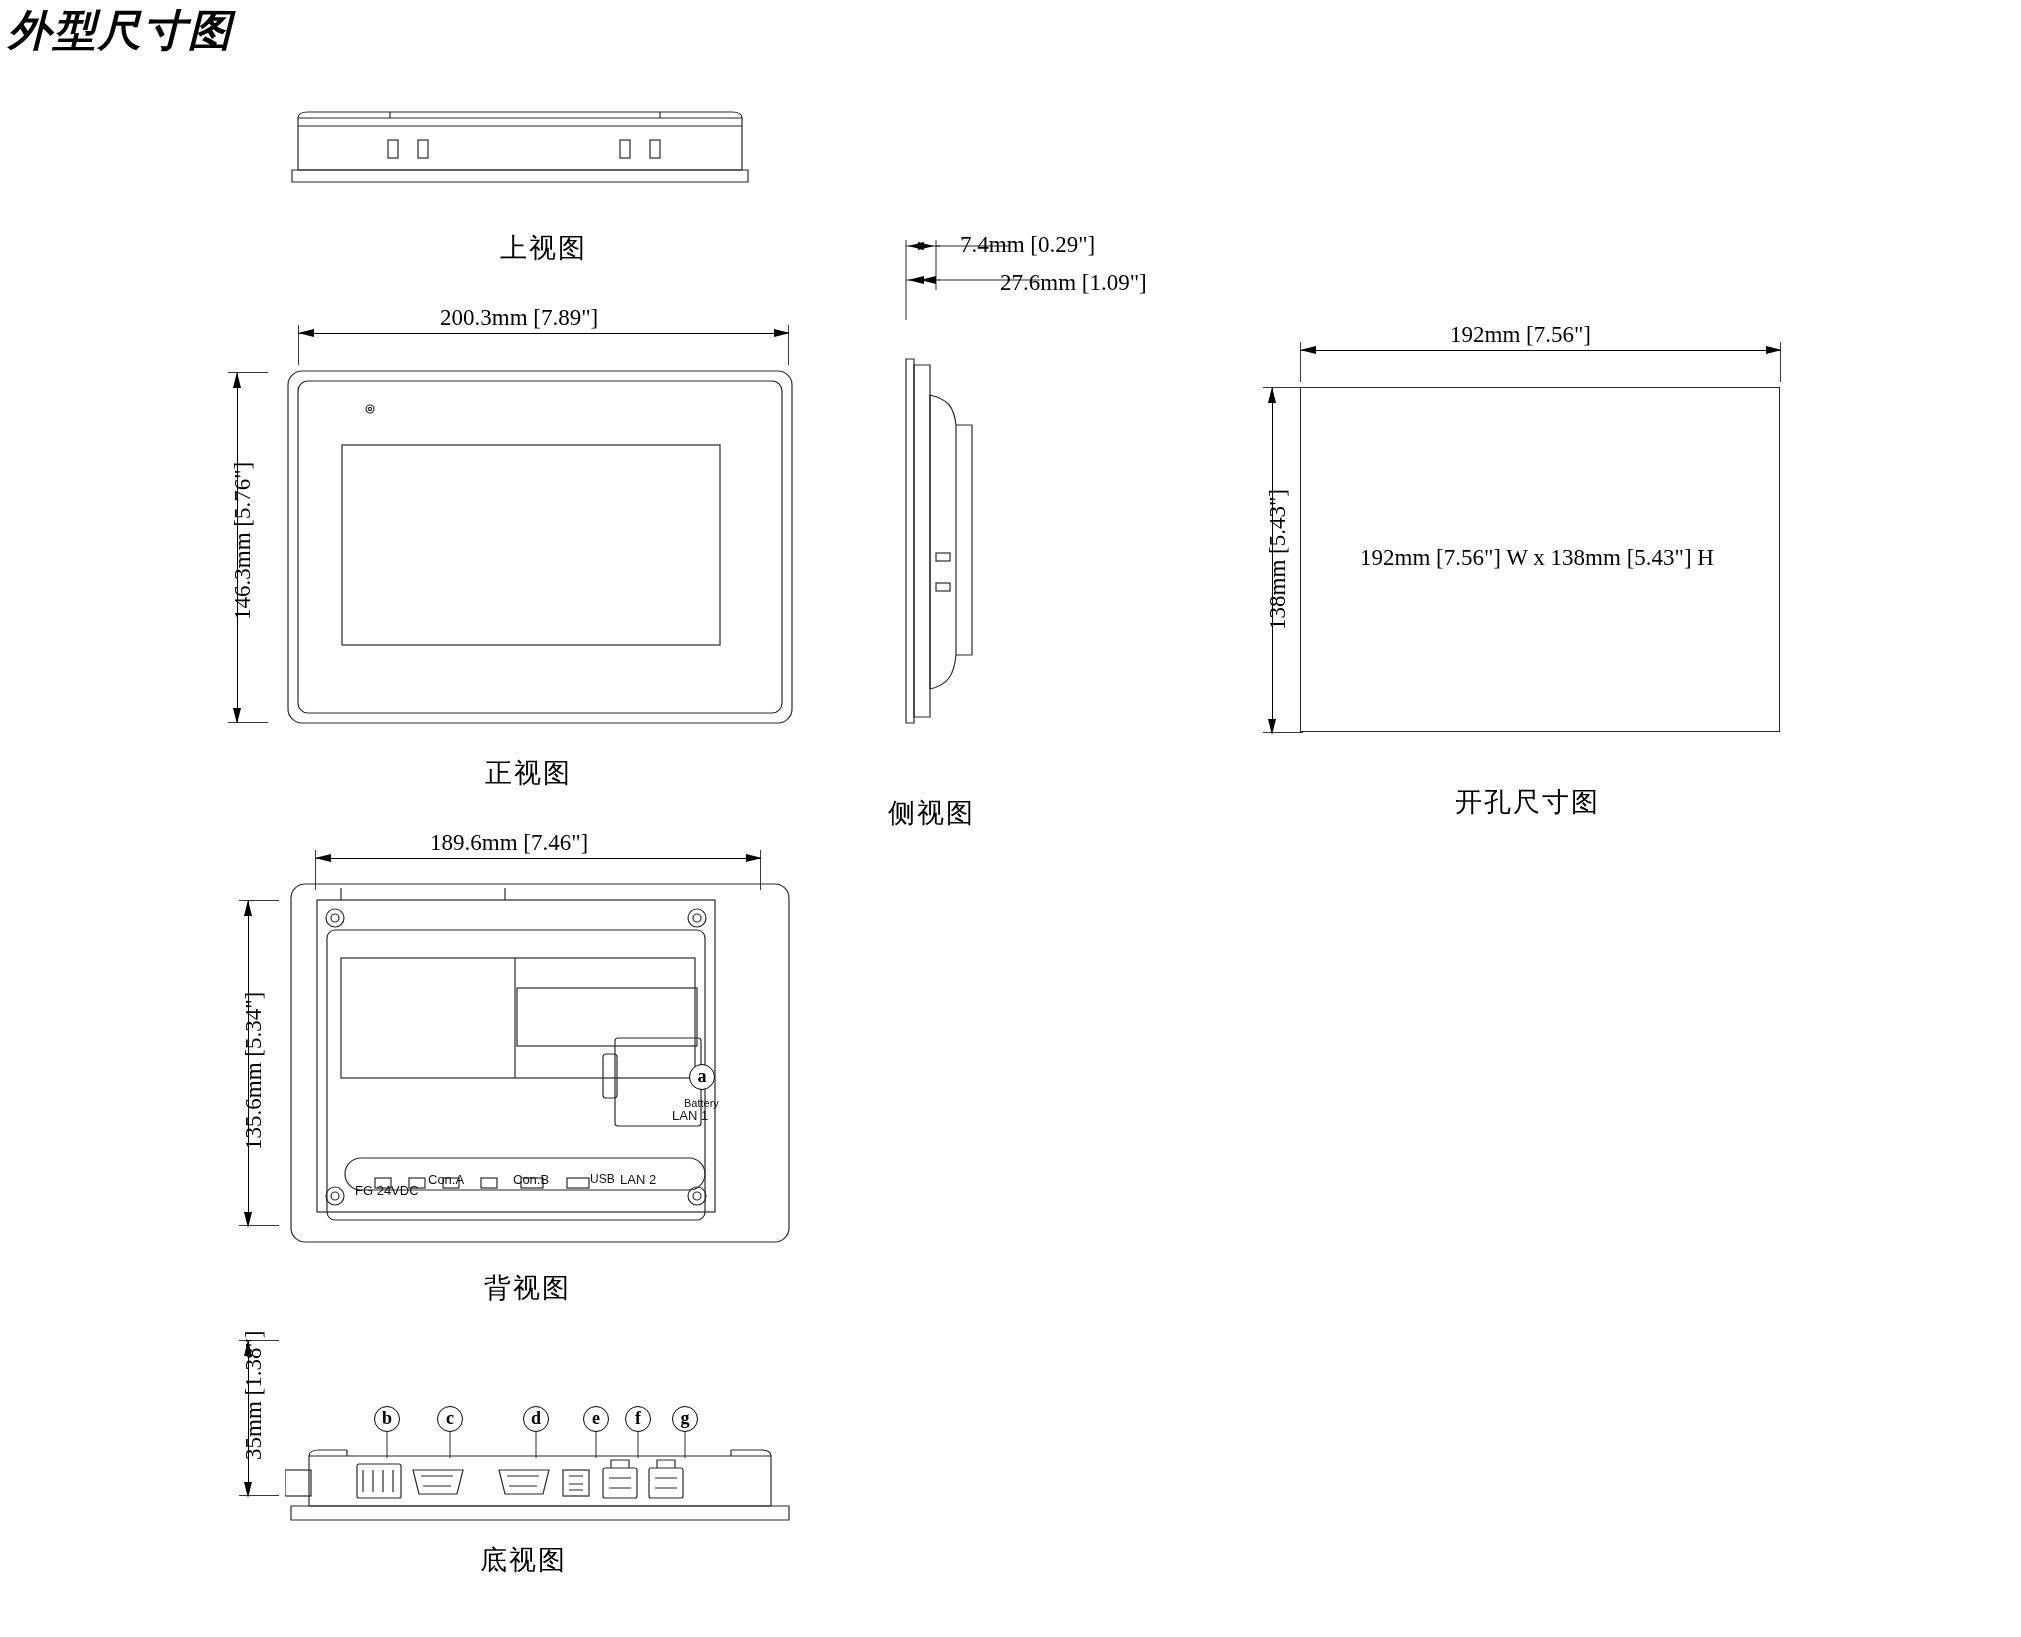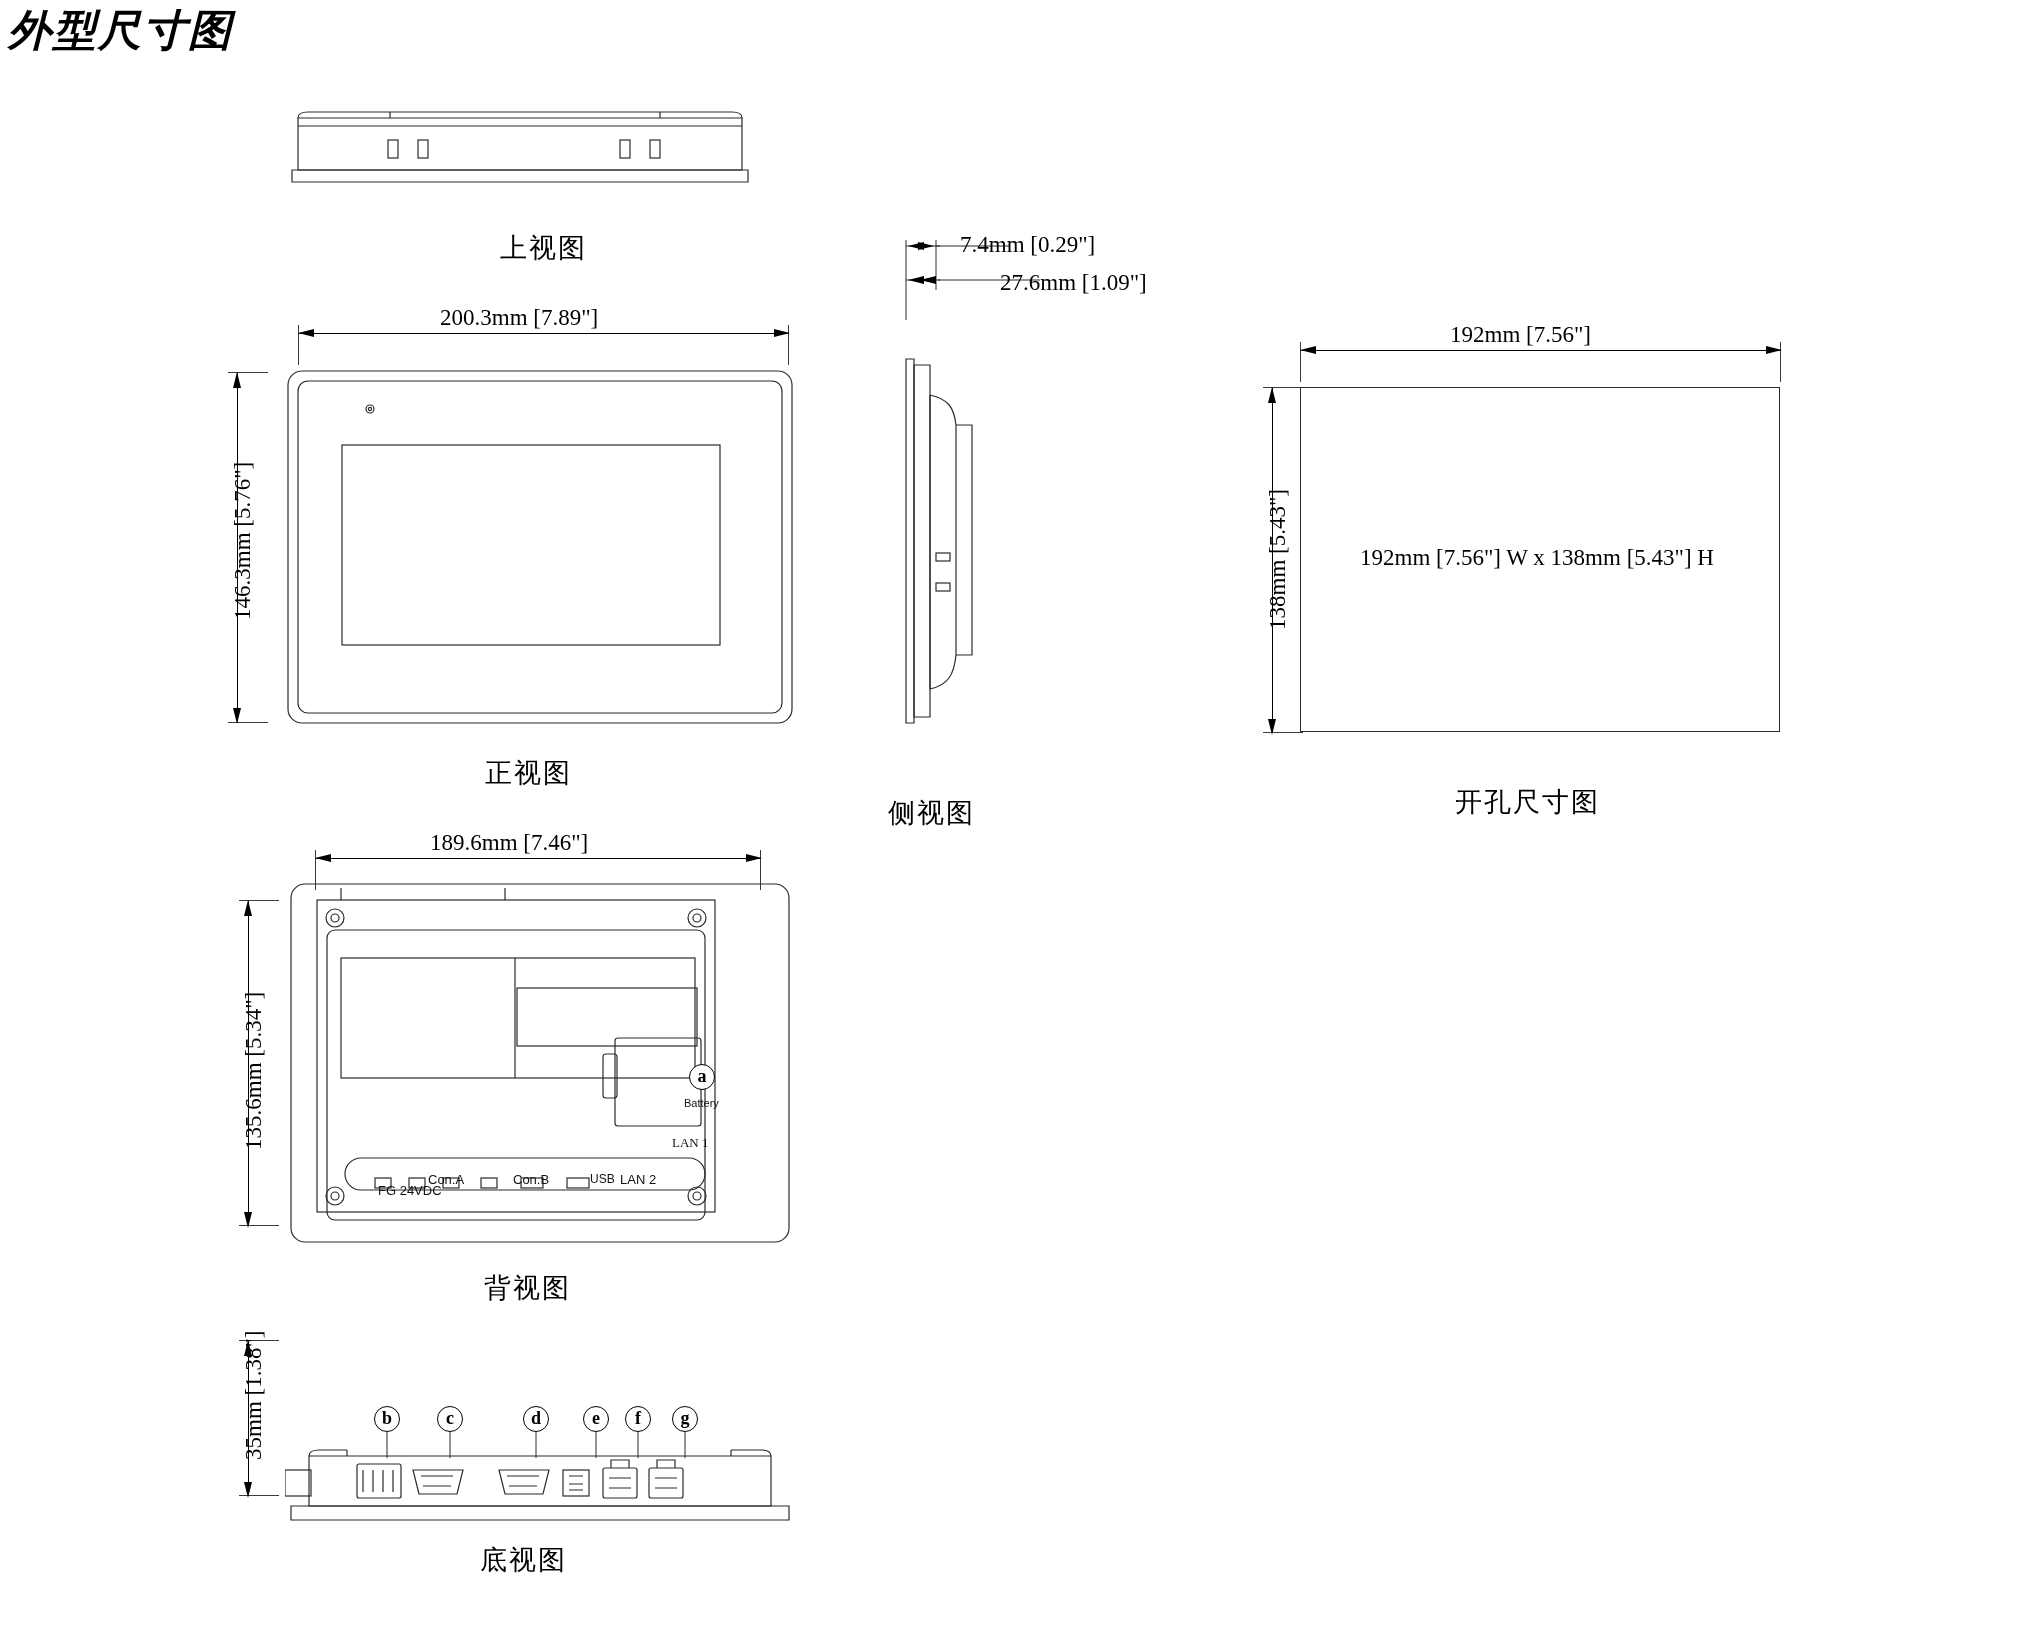"LAN 1" div.tiny-text { font-family: Liberation Serif, serif -> none; top: 1135px -> 1108px }
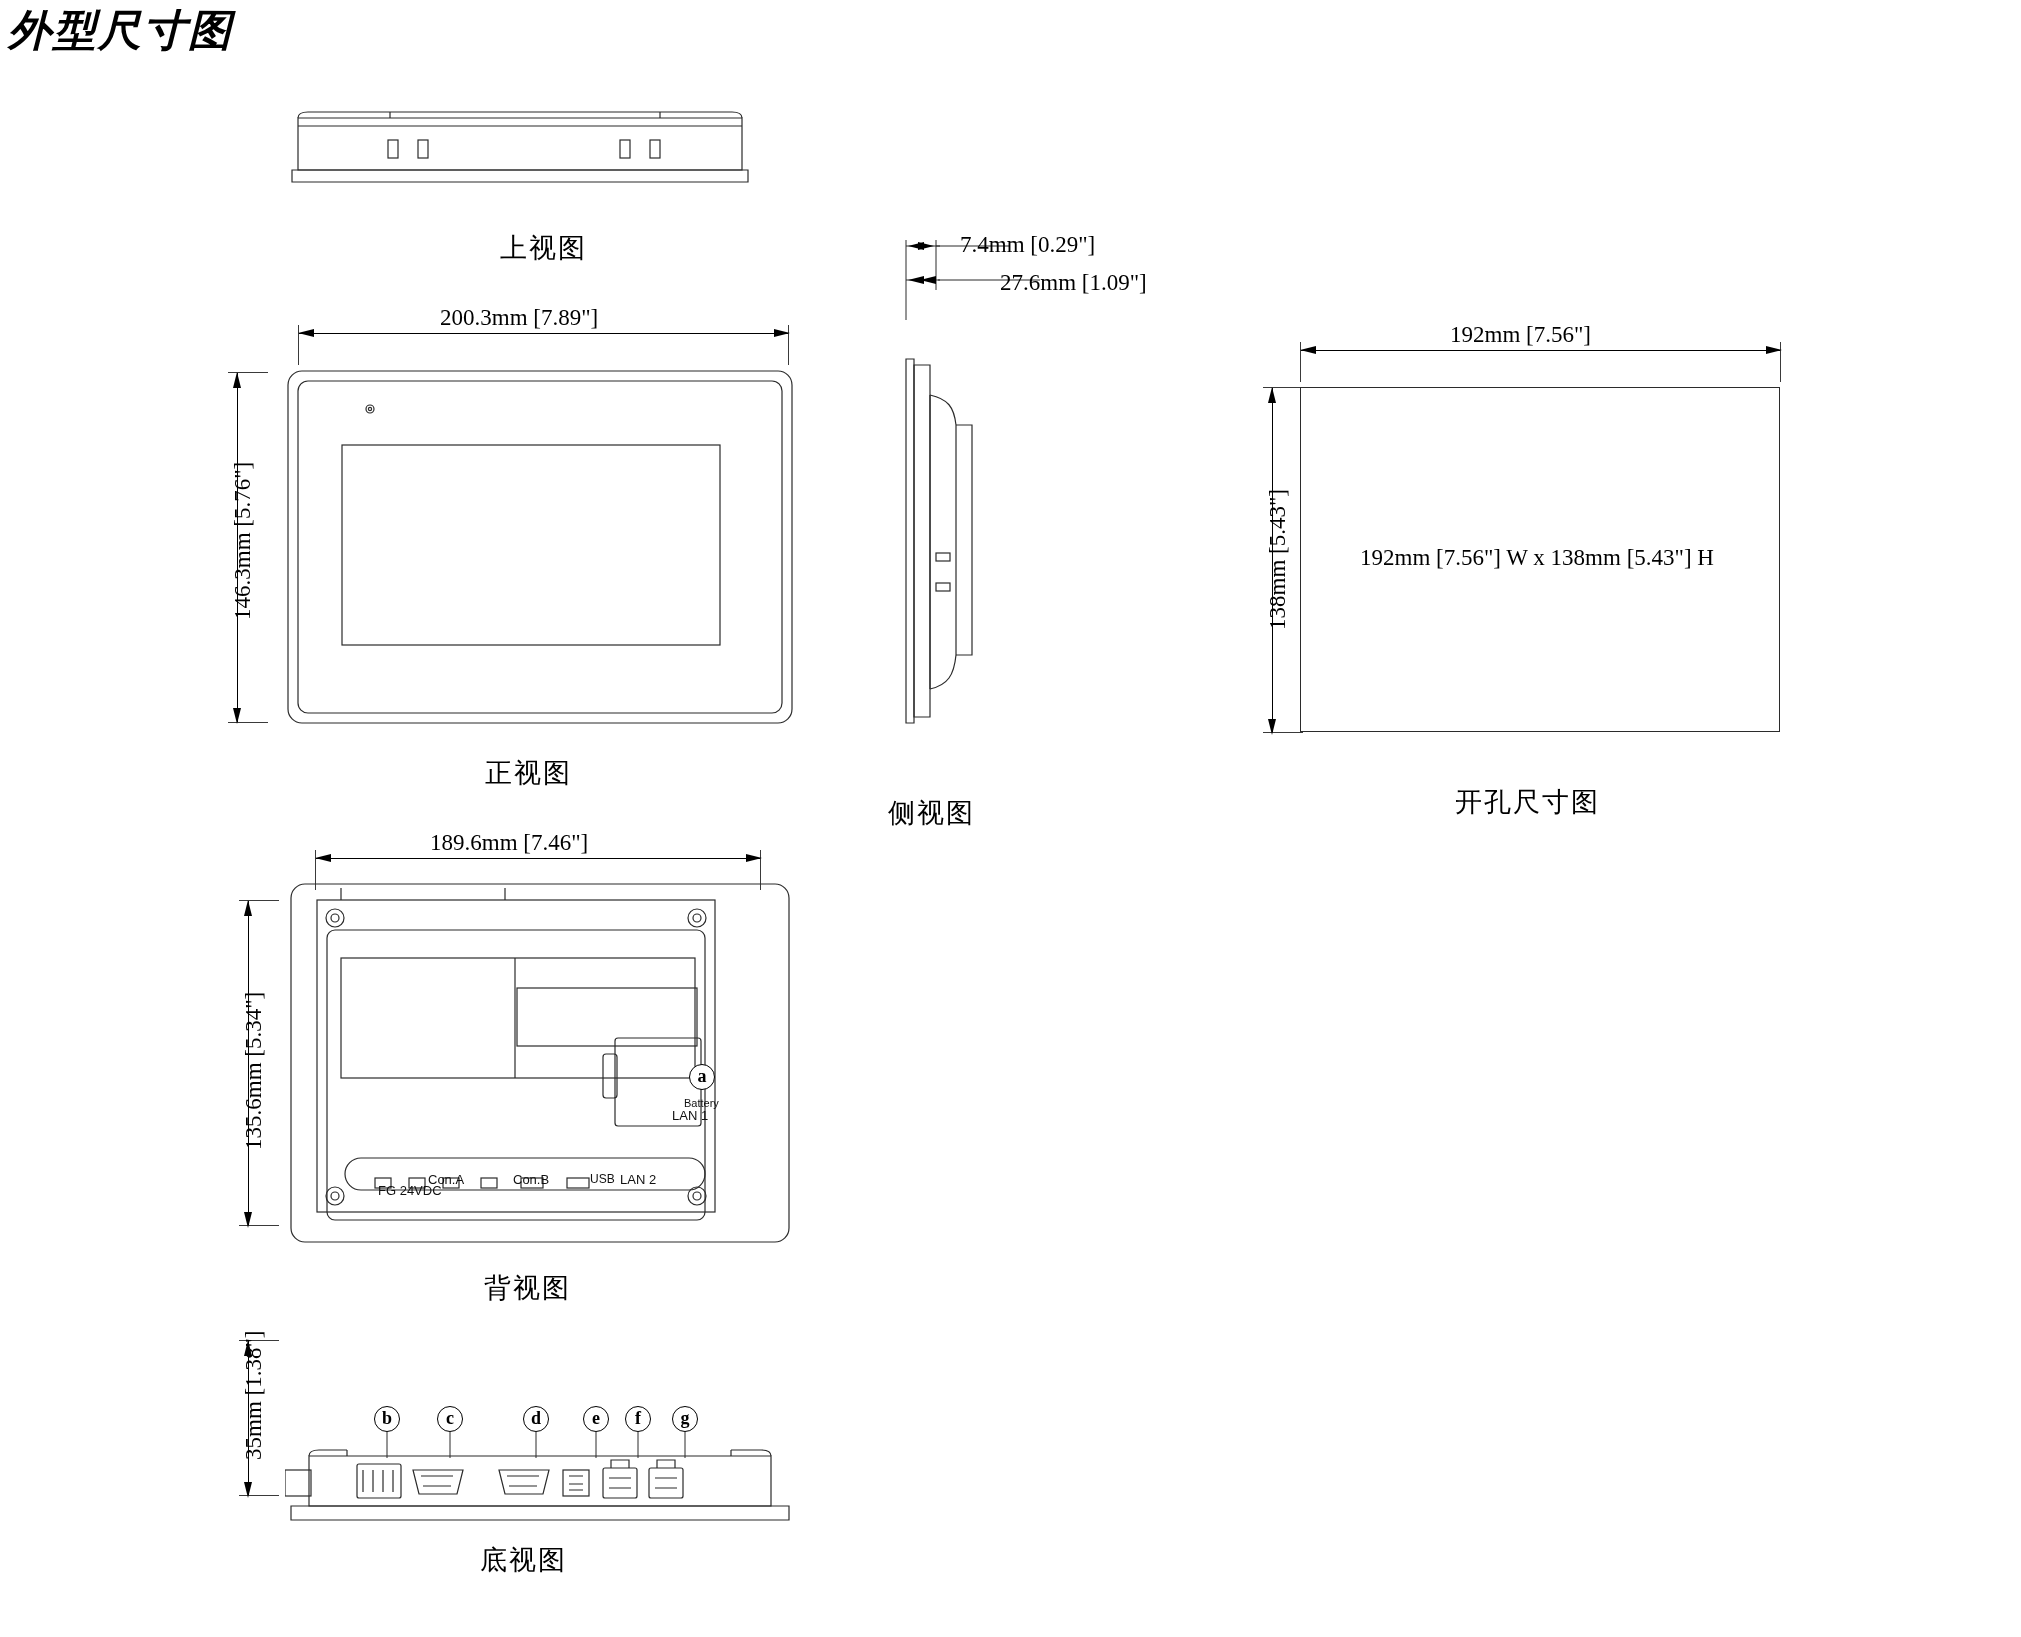"FG 24VDC" div.tiny-text { margin-left: 23px -> none }
